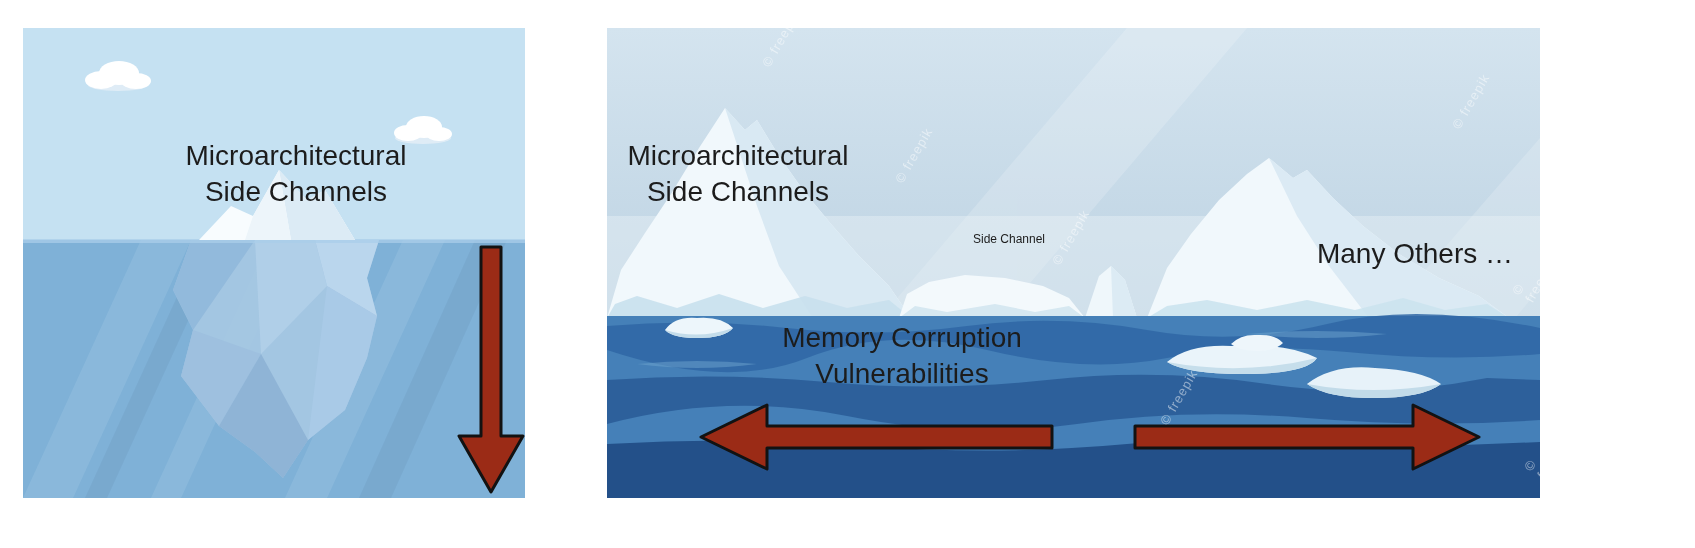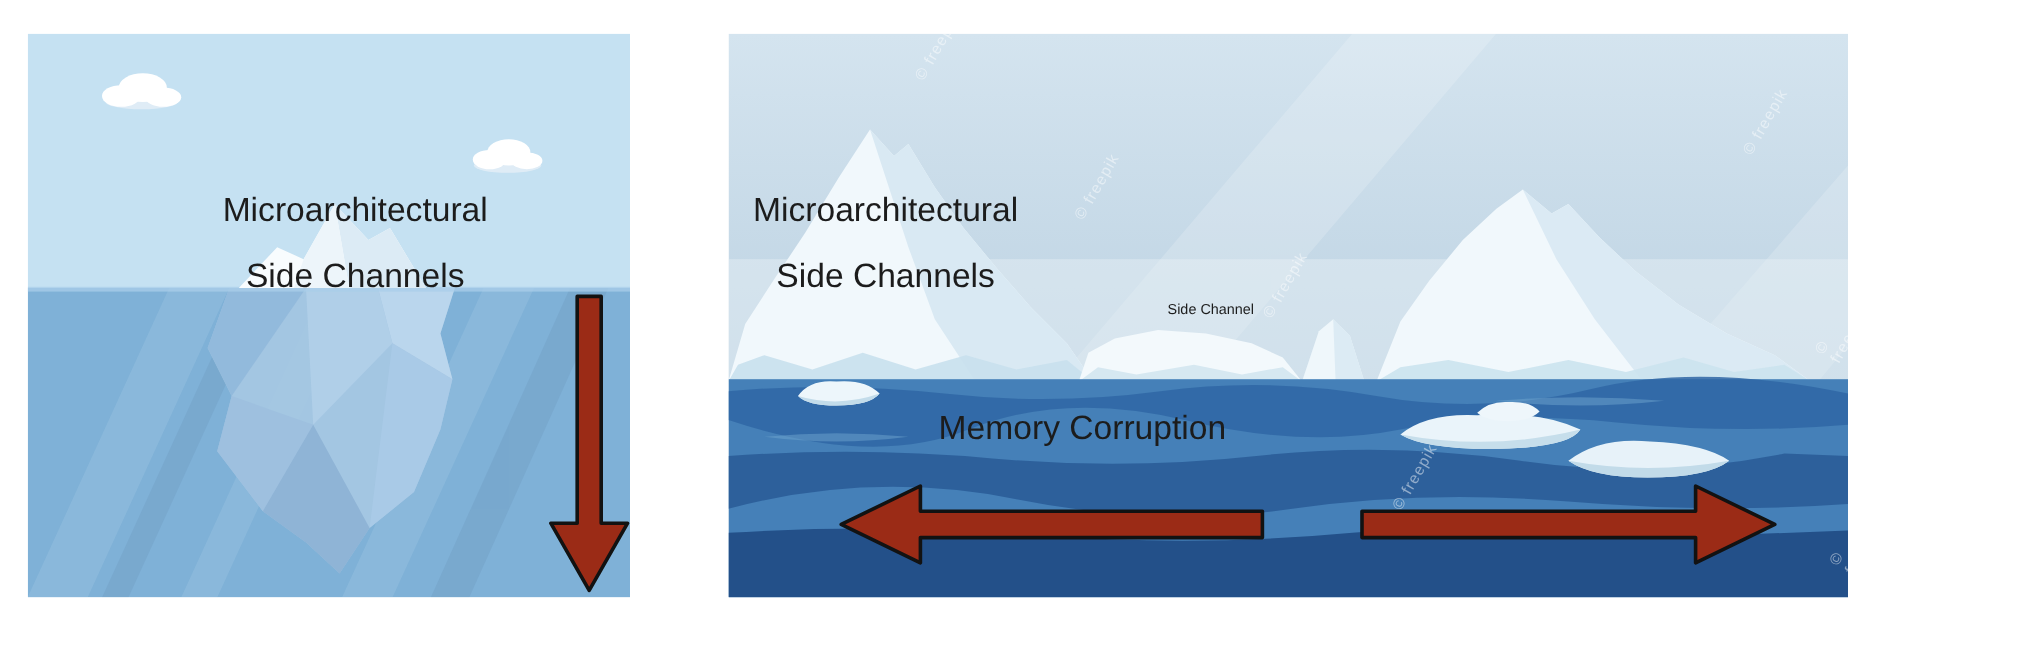"Microarchitectural" .label span { margin-top: 19px -> none }
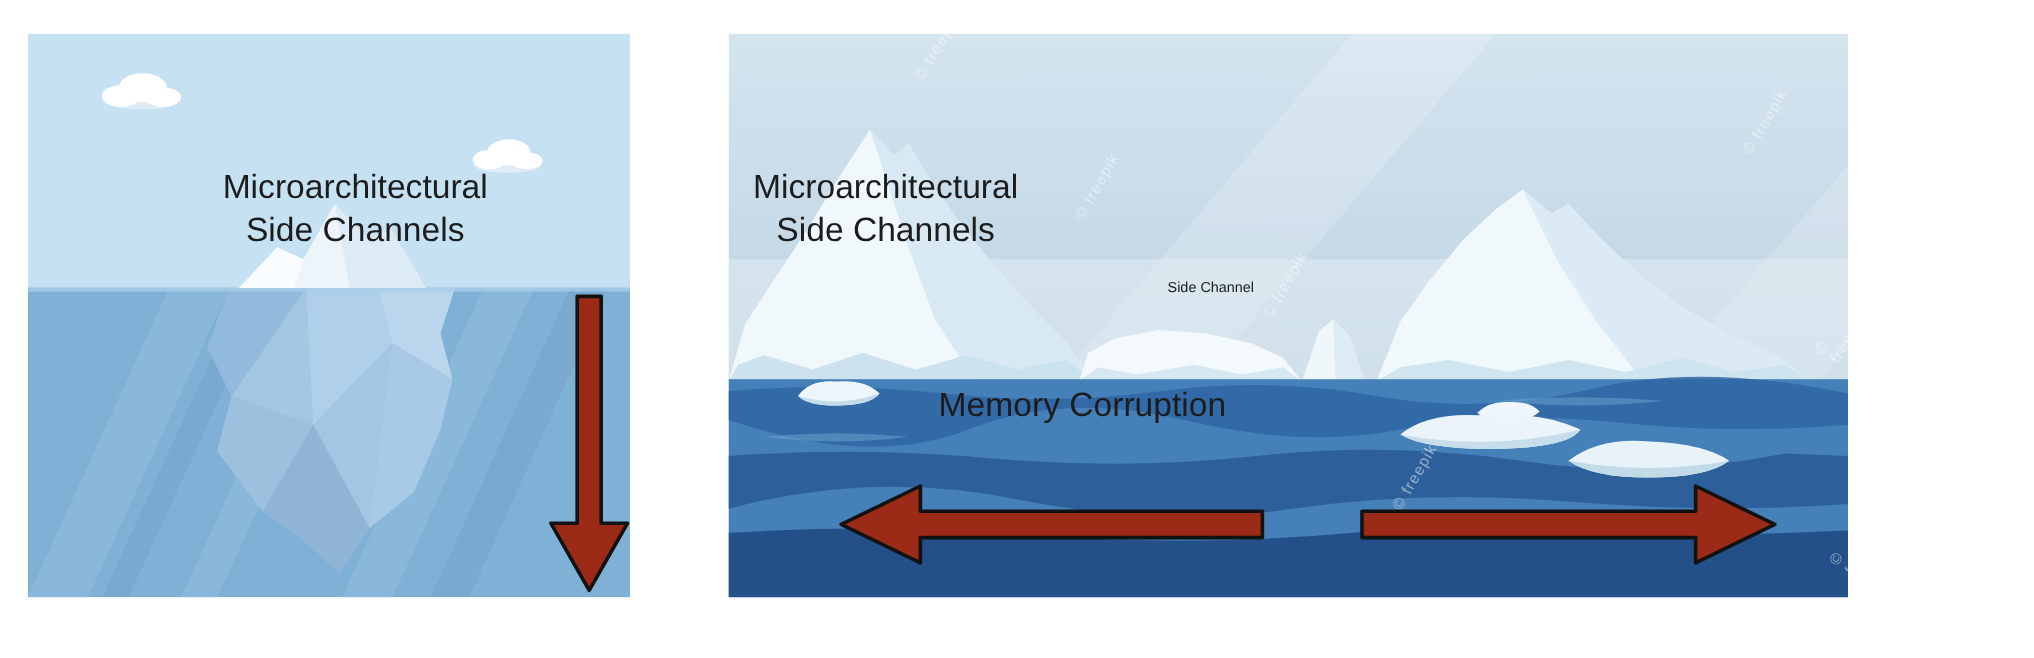"Many Others …" div.label { html: none -> <div> <span>Many Others …</span> </div> }
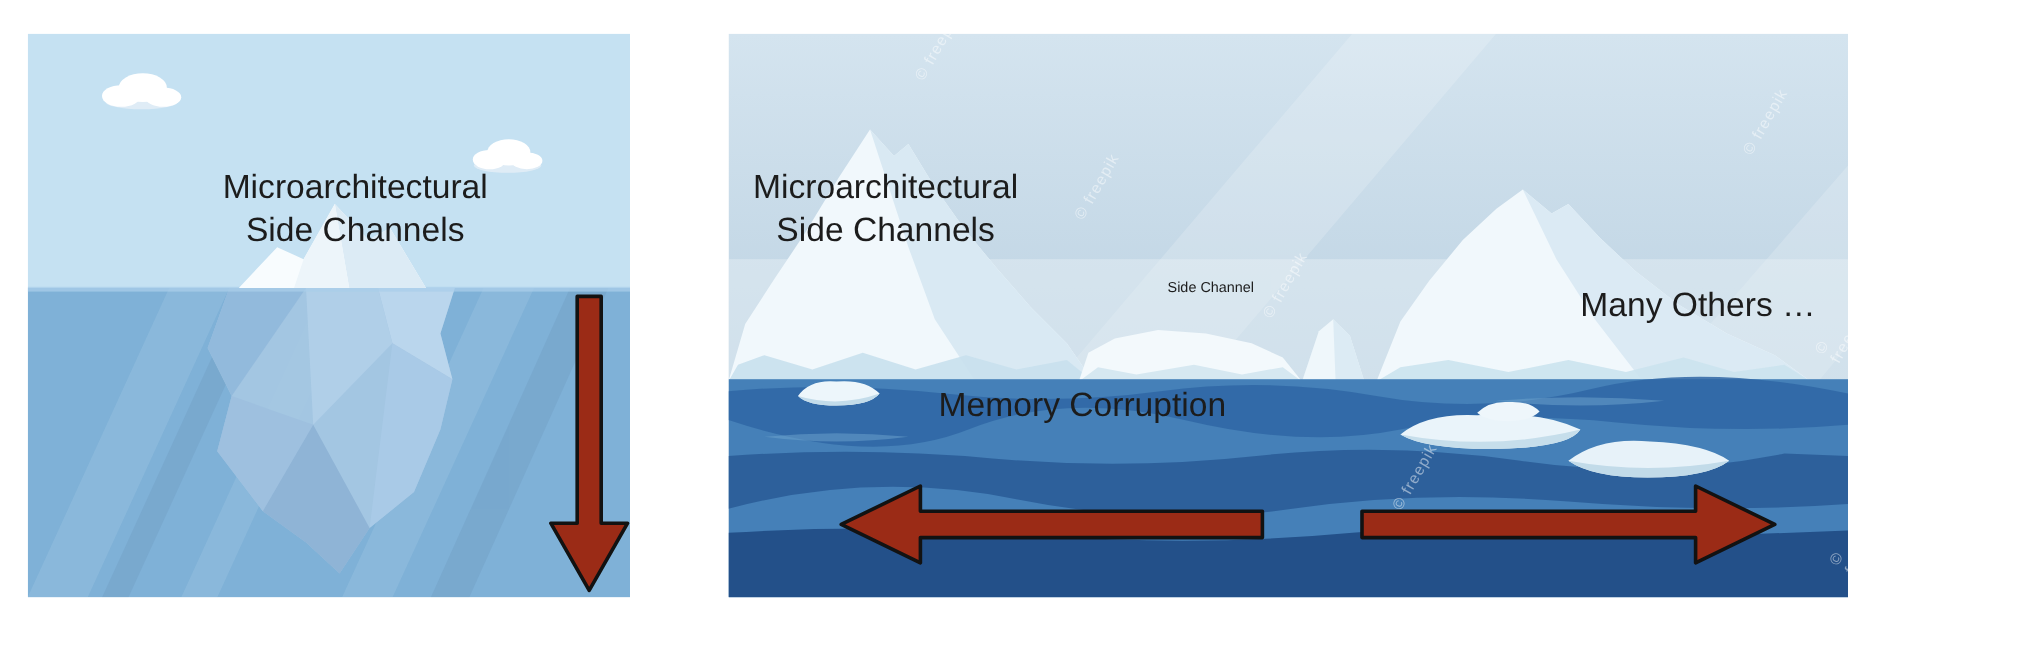"Vulnerabilities" span { html: none -> <span>Vulnerabilities</span> }
